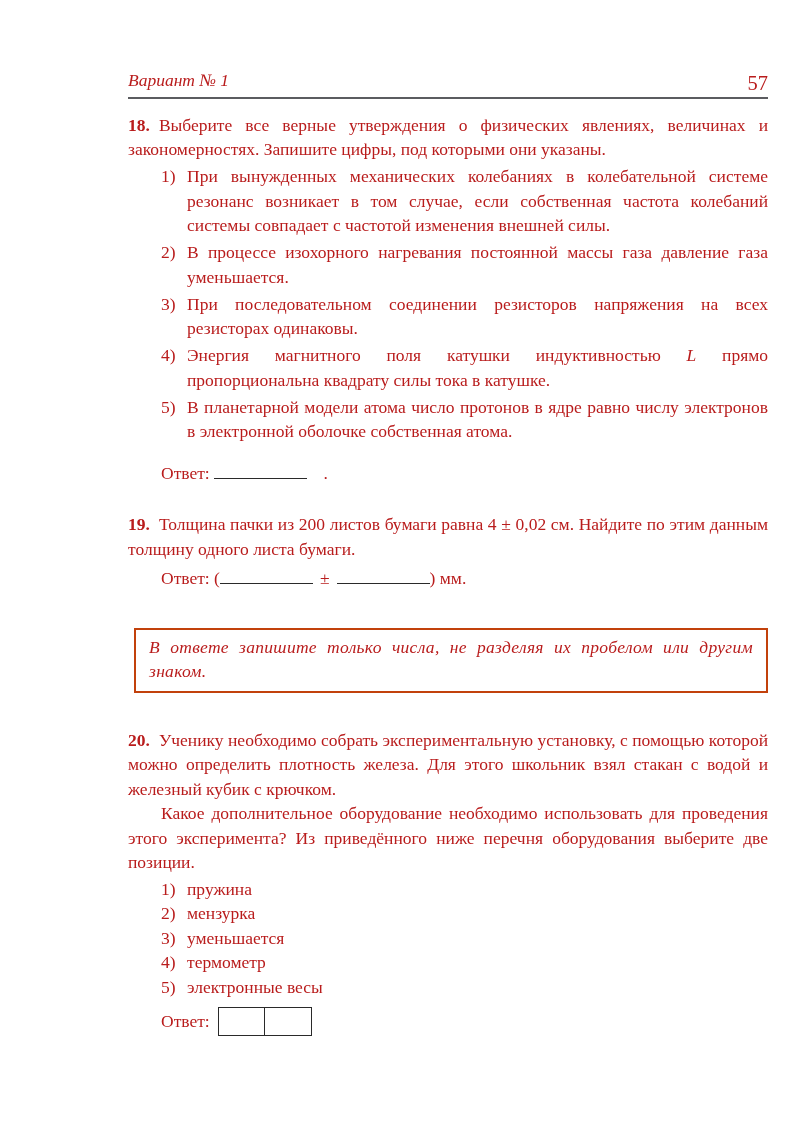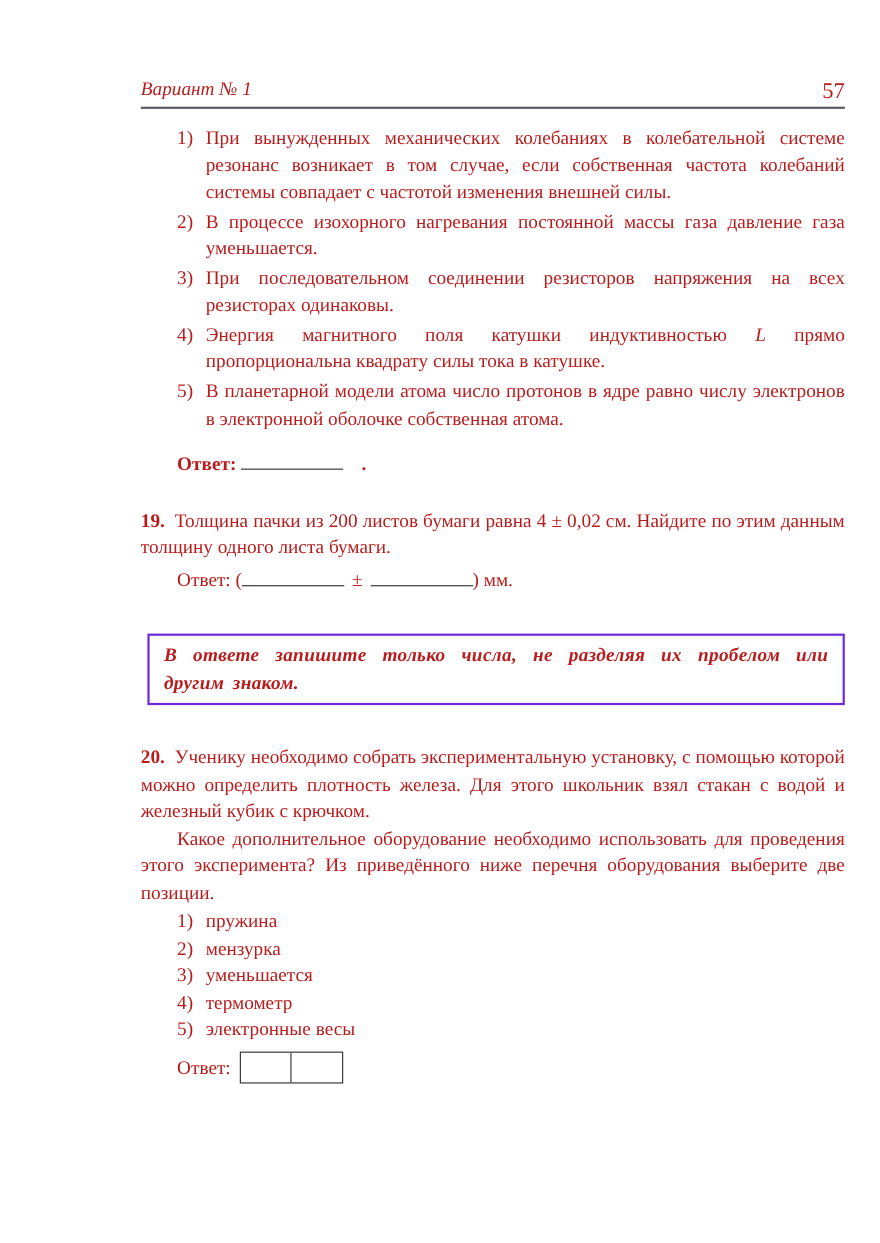"18. Выберите все верные утверждения" p.jtext { html: none -> <p><span>18.</span><span>Выберите все верные утверждения о физических явлениях, величинах и закономерностях. Запишите цифры, под которыми они указаны.</span></p> }
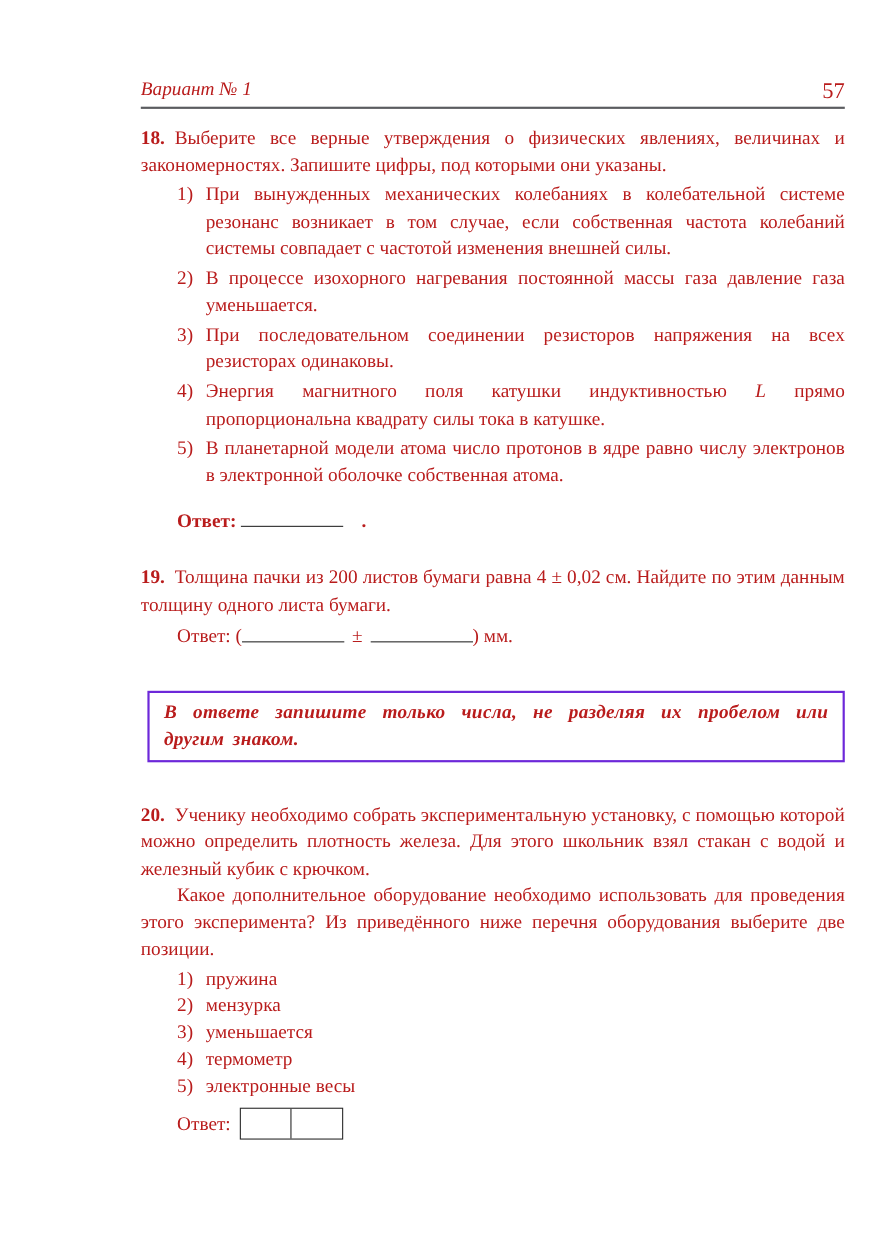"Ответ: ." .q18-answer { font-weight: bold -> none }
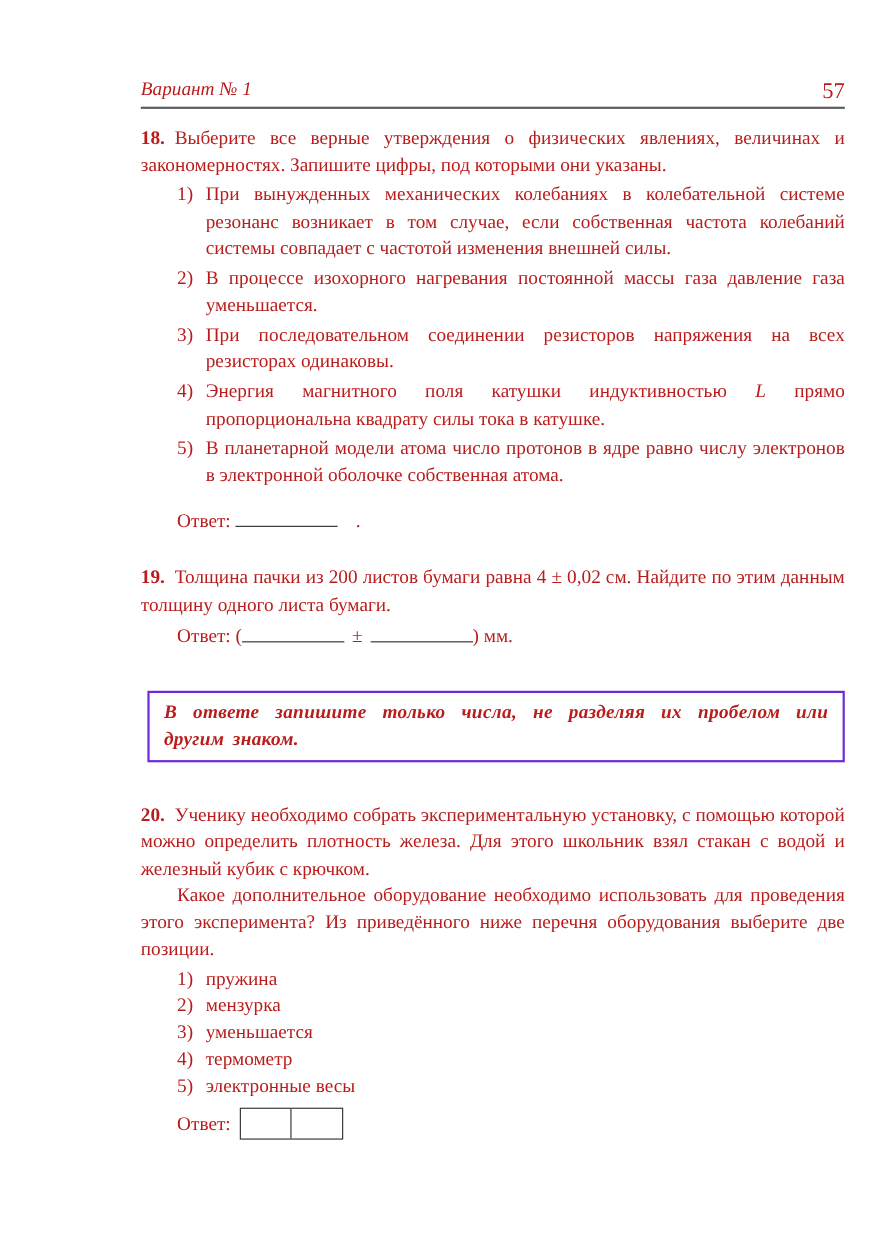"В ответе запишите только числа," .note-box { border: 2px solid #6d28d9 -> 2px solid #c2410c; font-weight: bold -> normal }
